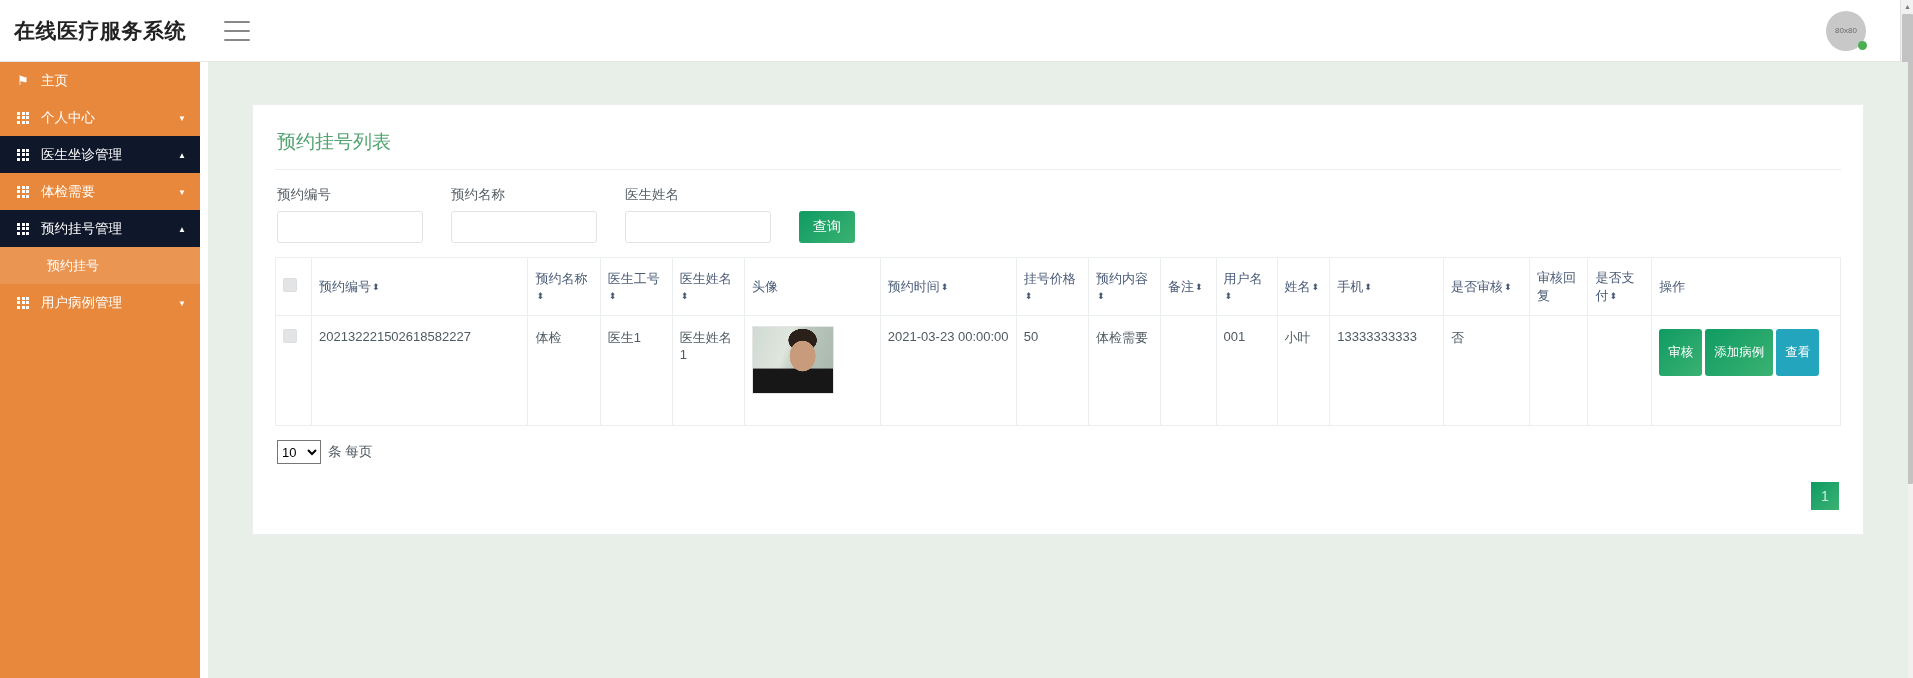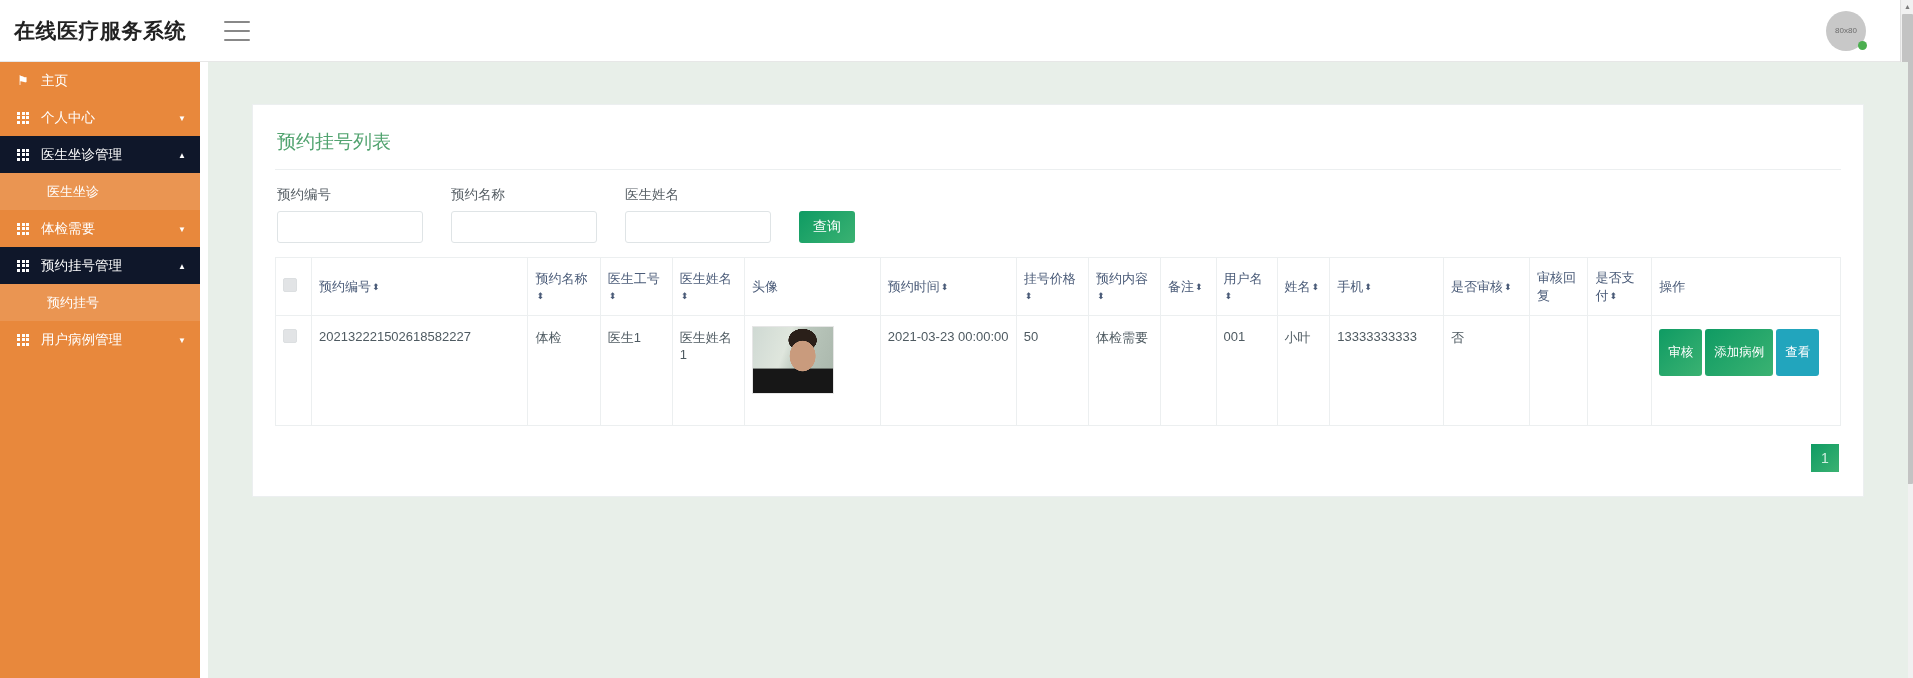"医生坐诊" div.menu-item { html: <div> <span>医生坐诊</span> </div> -> none }
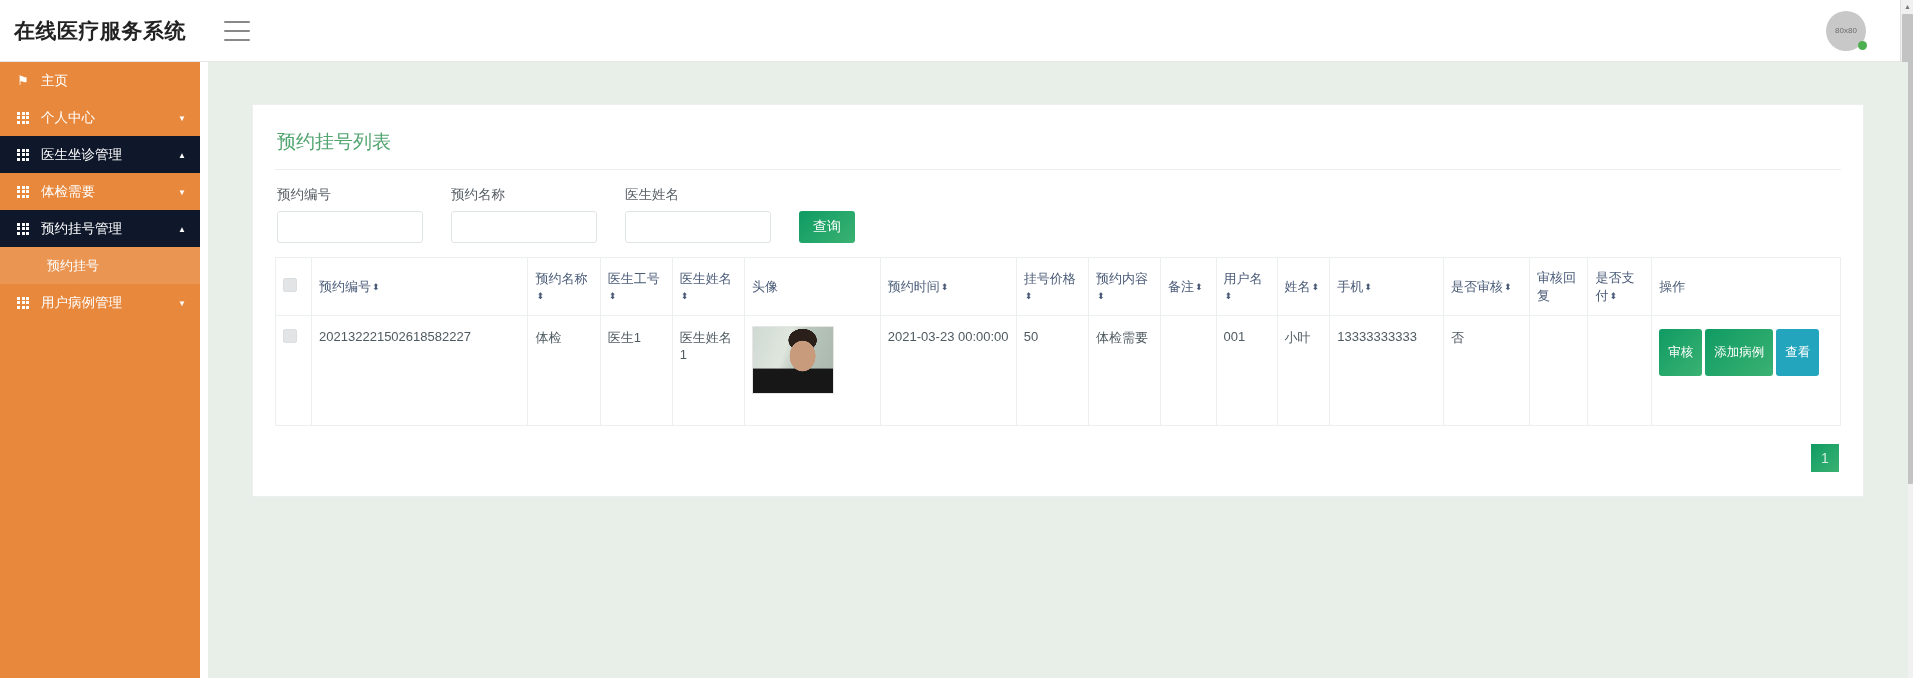"10" div.table-foot { html: none -> <div> <select><option>10</option><option>20</option><option>50</option><option>100</option></select> <span>条 每页</span> </div> }
